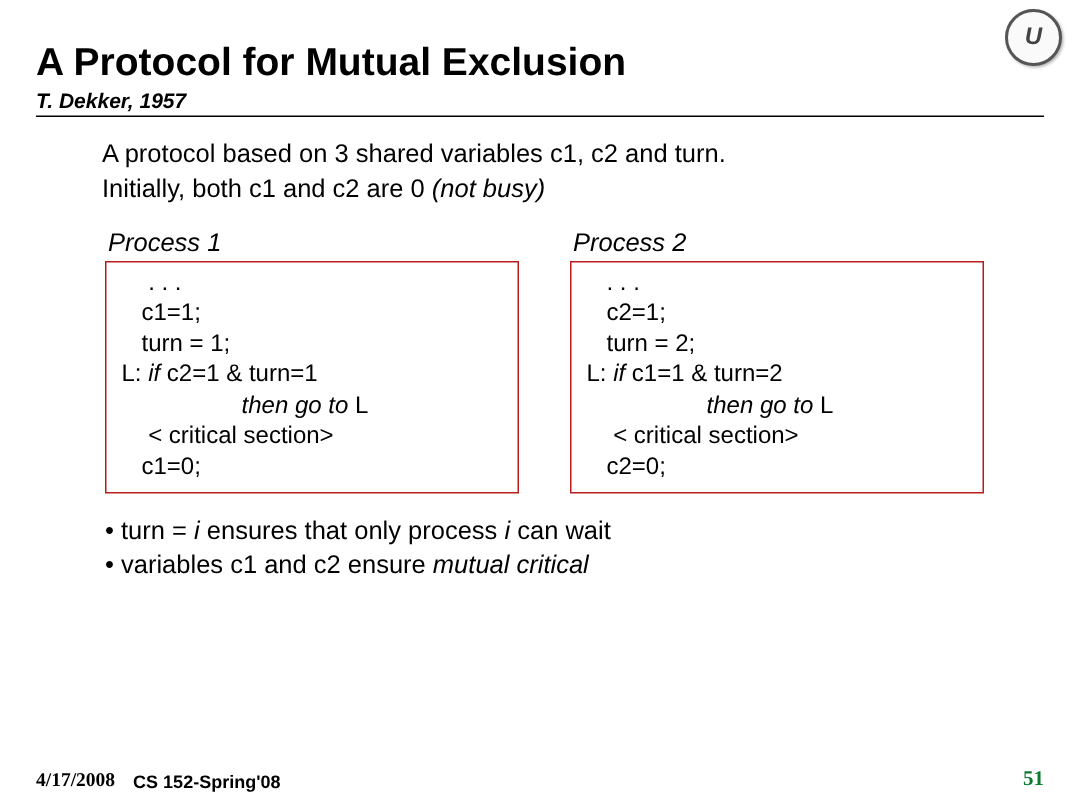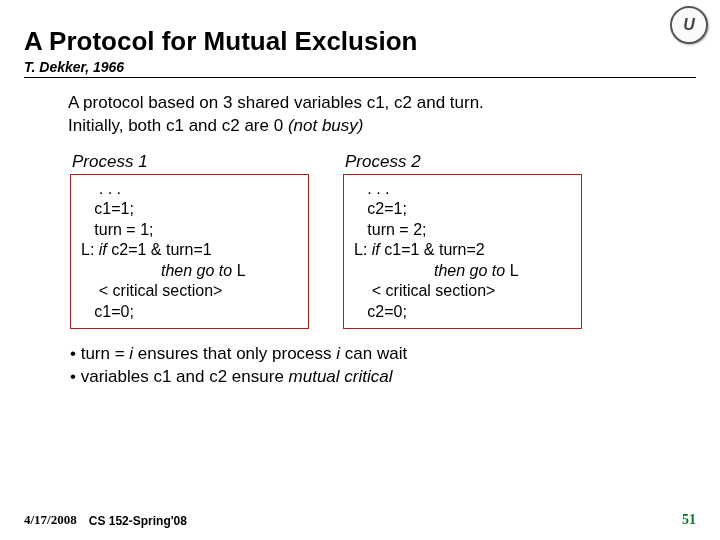"T. Dekker, 1966" div.subtitle { text: 1966 -> 1957 }
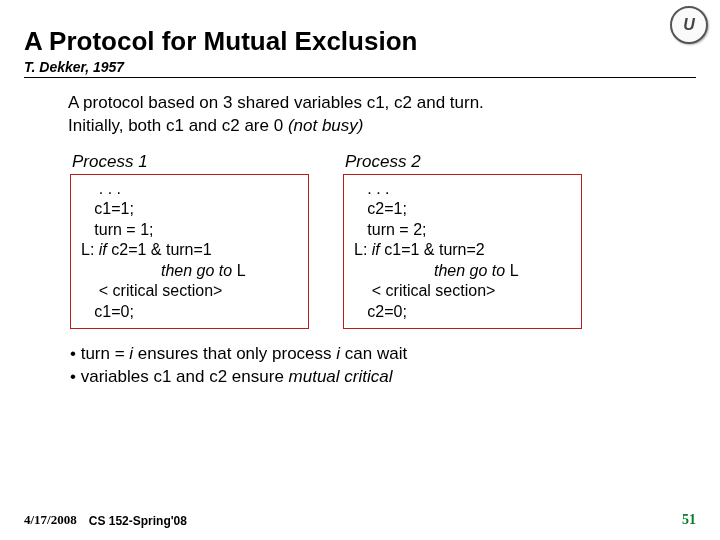"Process 1" .proc-col { width: 239px -> 276px }
